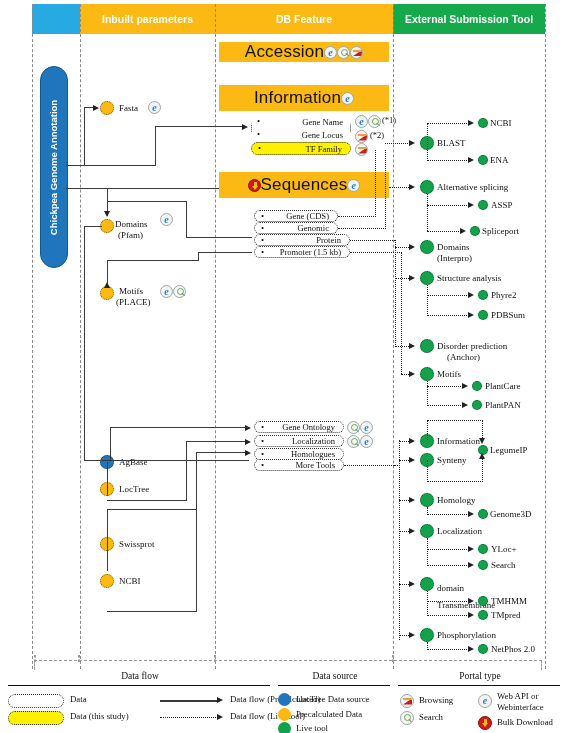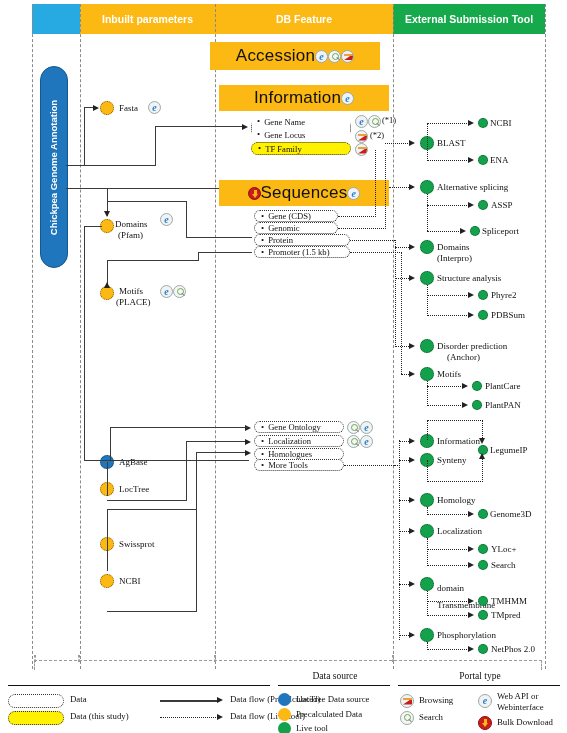"Accession" div.bar { height: 28px -> 20px; left: 210px -> 219px }
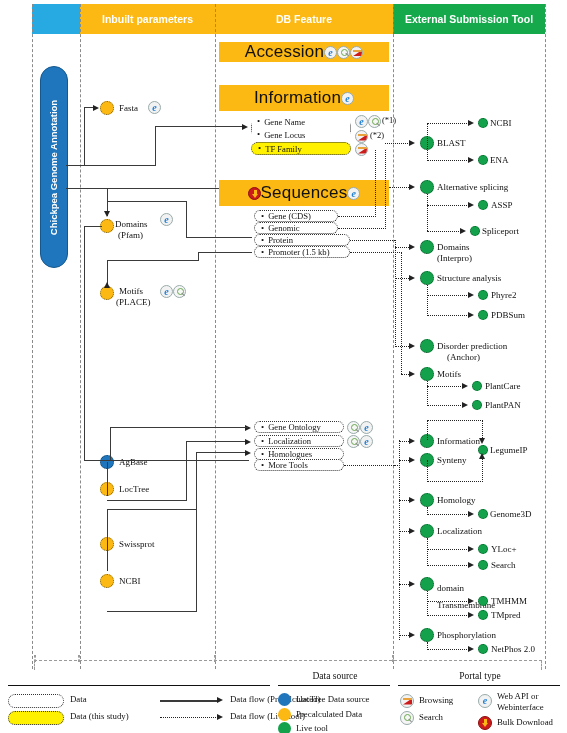"Gene Name" .cap .txt { text-align: left -> right }
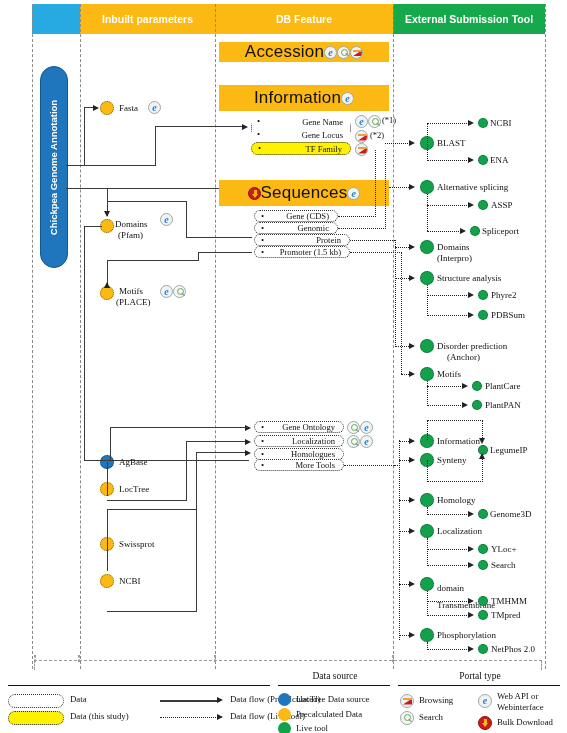"Sequences" div.bar { margin-top: 8px -> none }
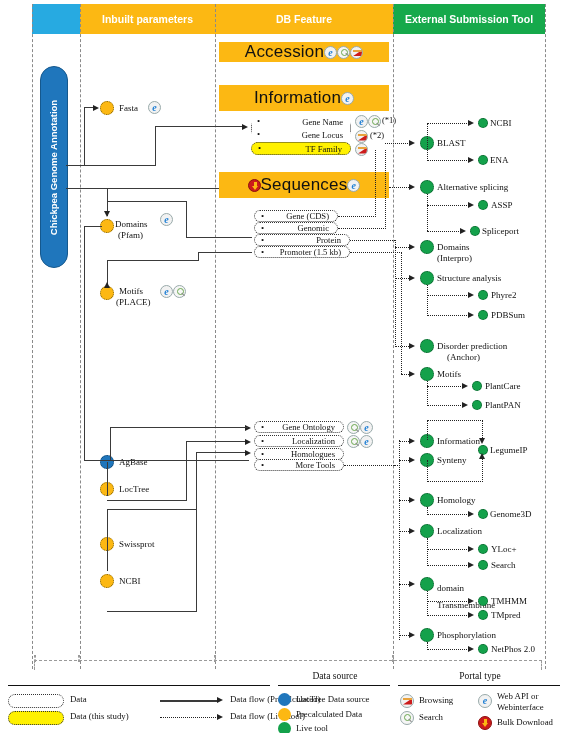"Data flow" div.leghead { html: none -> <div>Data flow</div> }
